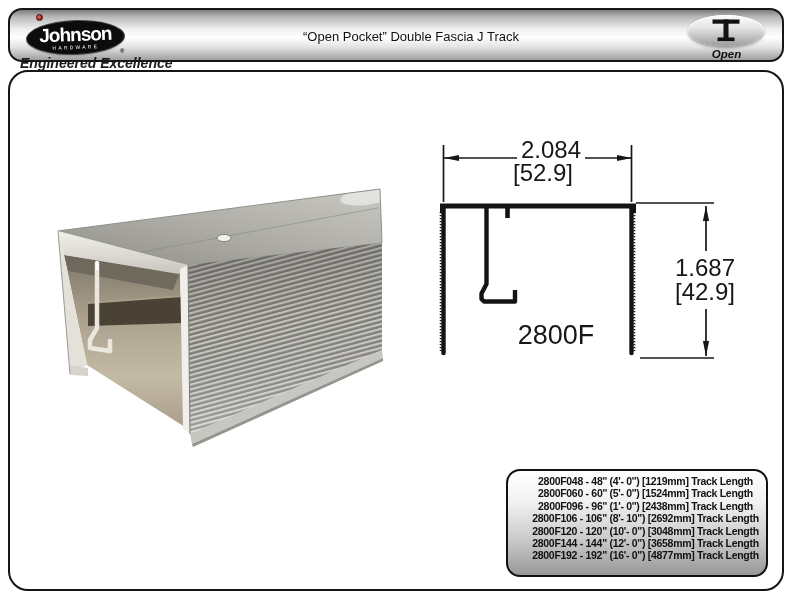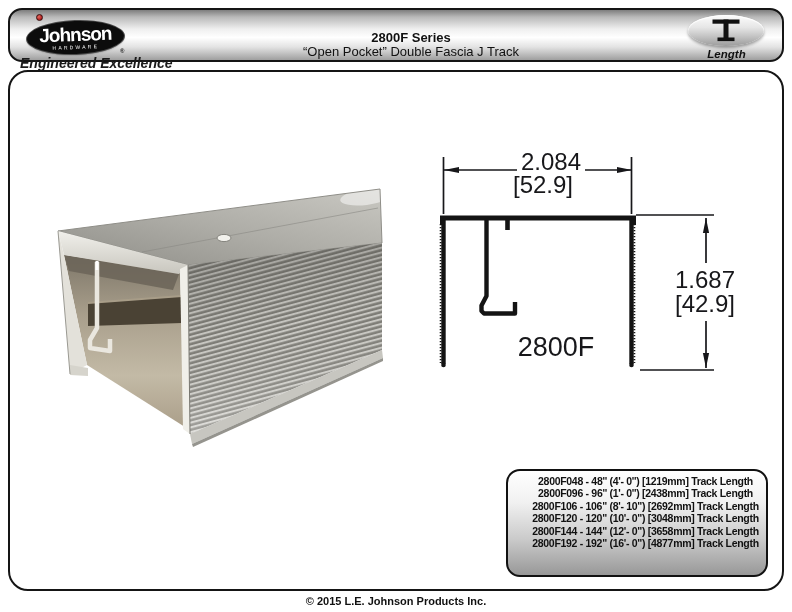"2800F Series" div.title-line1 { html: <div>2800F Series</div> -> none }
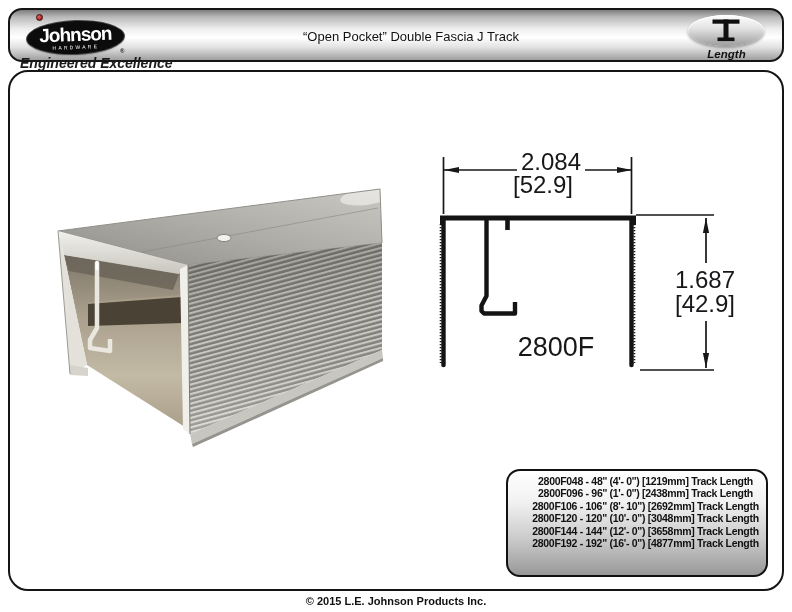"Length" div.badge-label { text: Length -> Open }
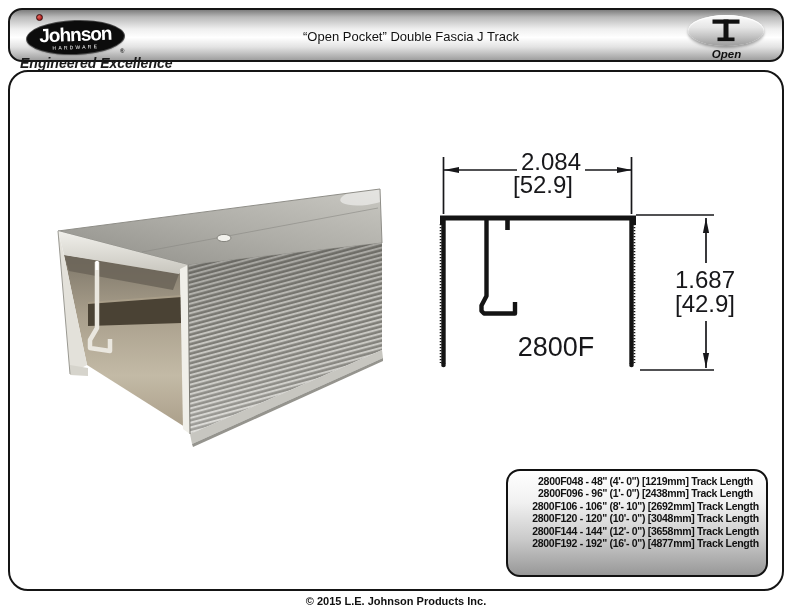"2.084" .drawing { top: 60px -> 48px }
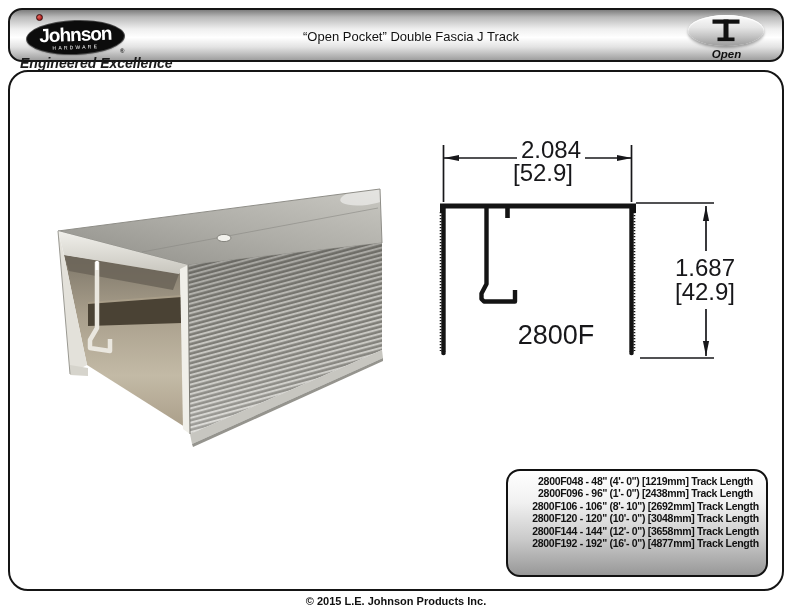"2800F060 - 60'' (5'- 0'')" div.part-row { html: none -> <div>2800F060 - 60'' (5'- 0'') [1524mm] Track Length</div> }
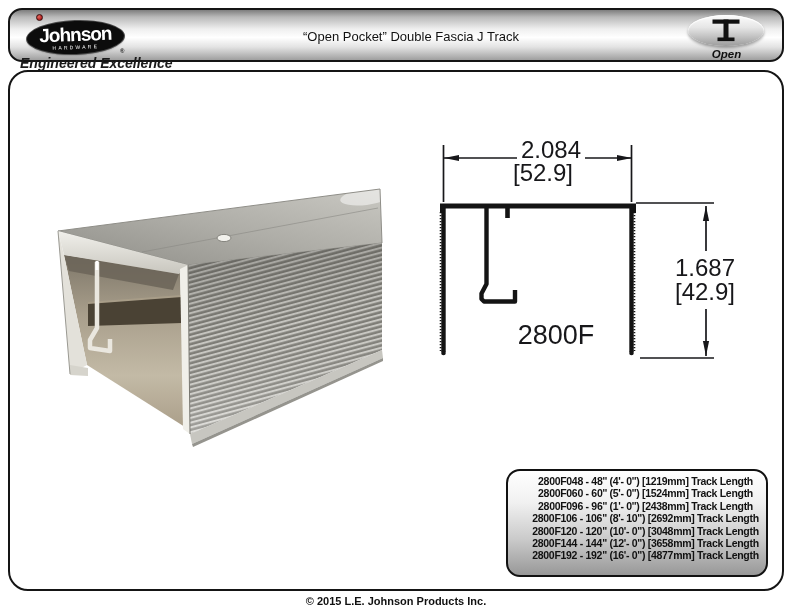"© 2015 L.E. Johnson Products" footer.footer { html: <footer>© 2015 L.E. Johnson Products Inc.</footer> -> none }
